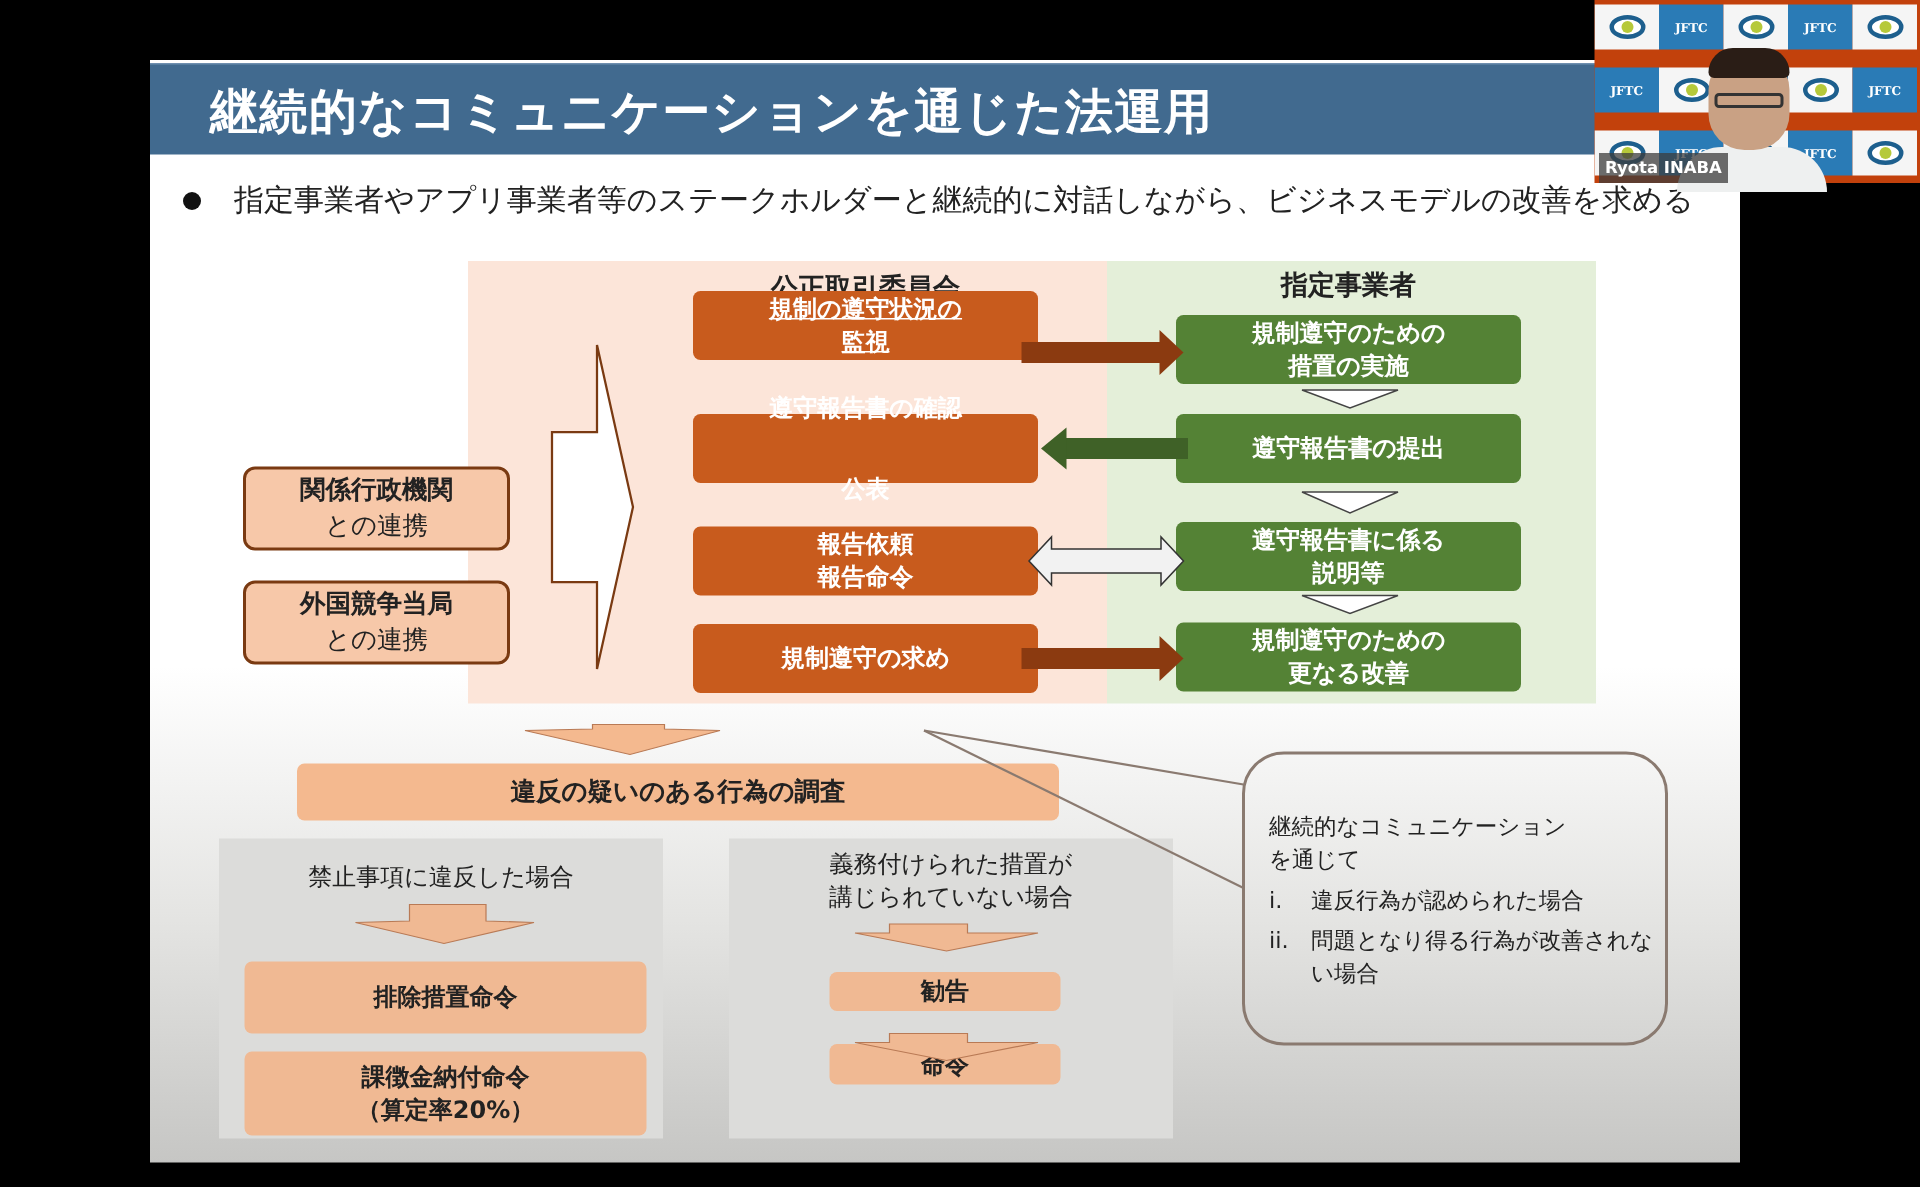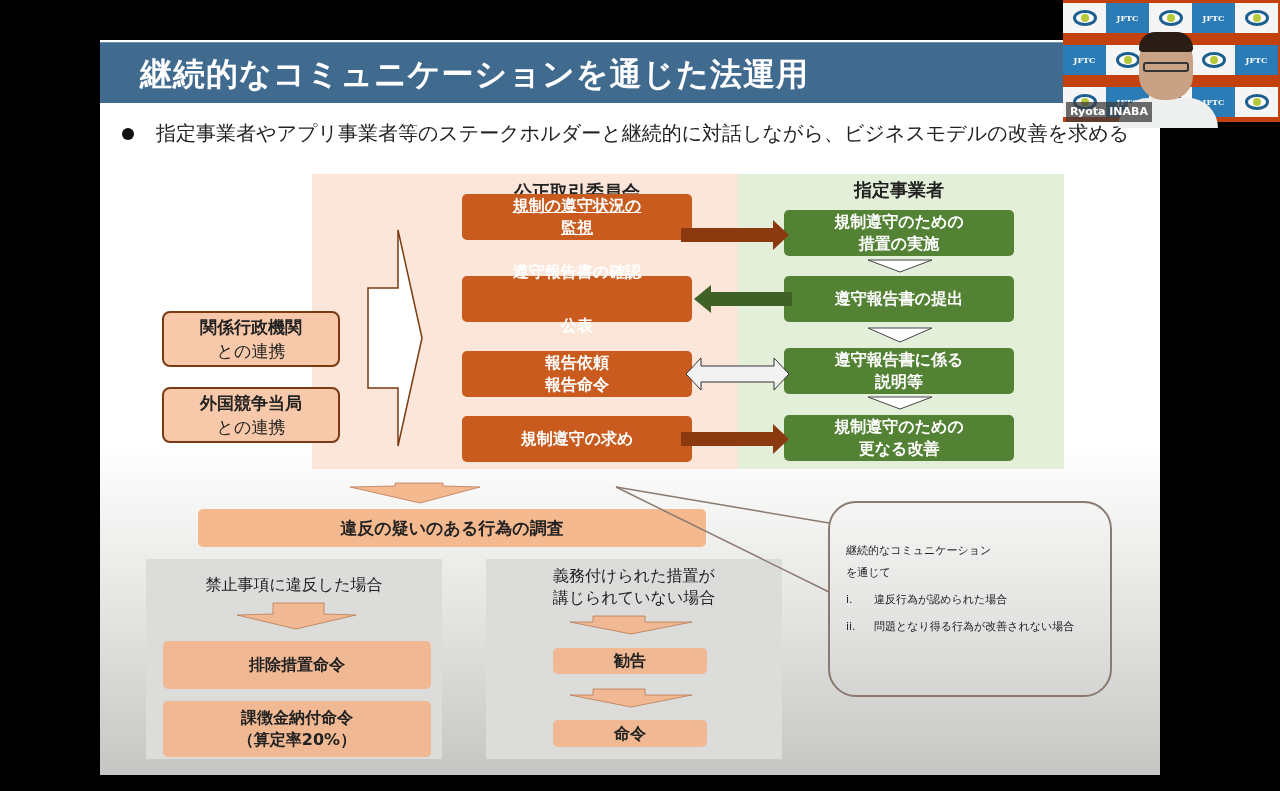"継続的なコミュニケーション" .callout-text { font-size: 11px -> 15px }
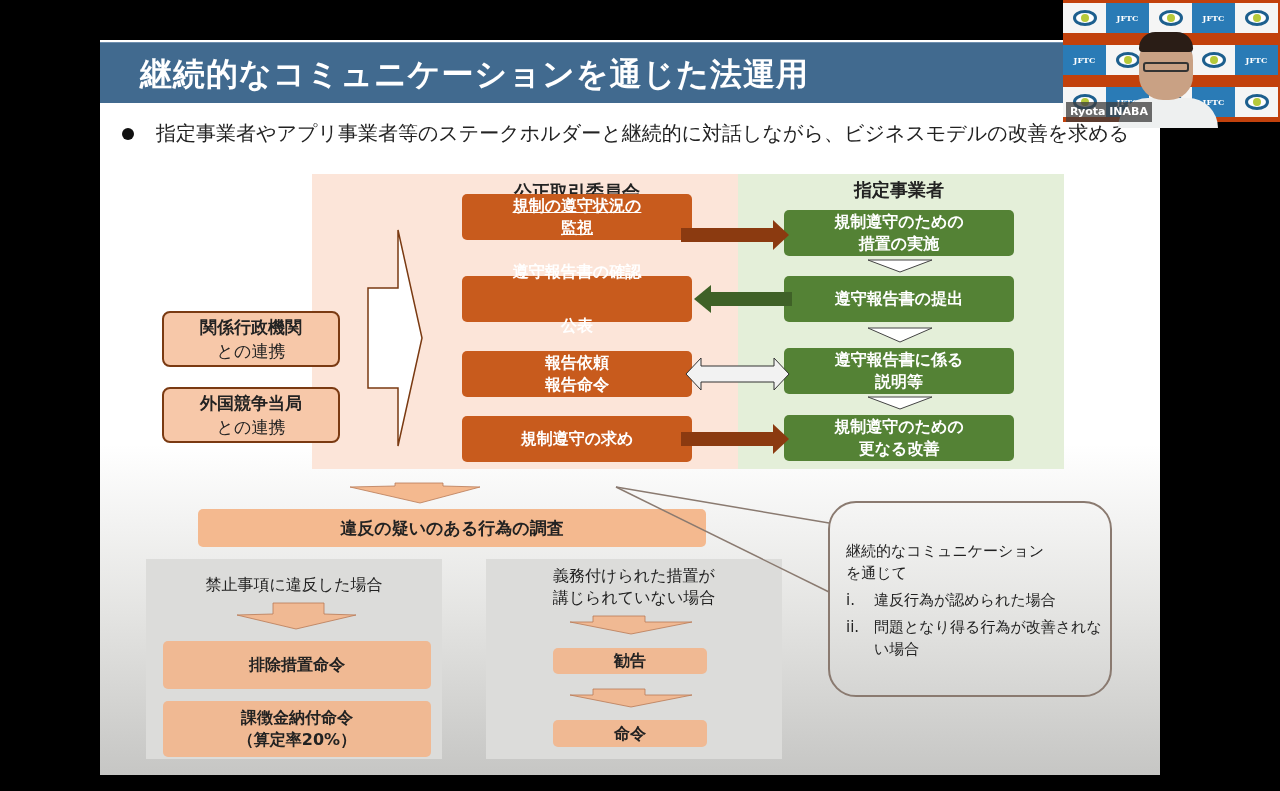"命令" div.peach { top: 680px -> 656px }
